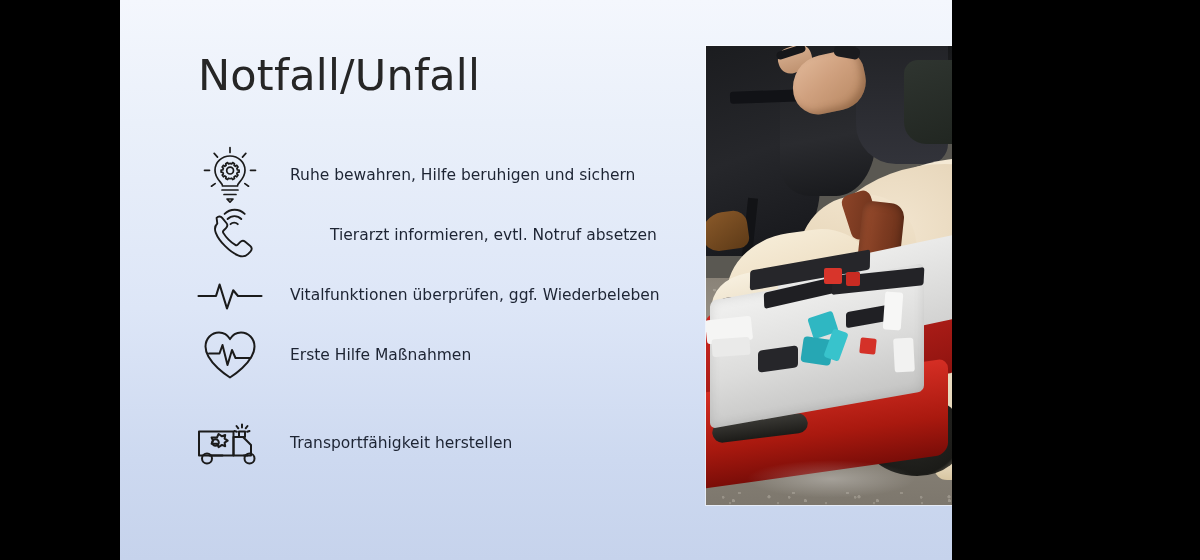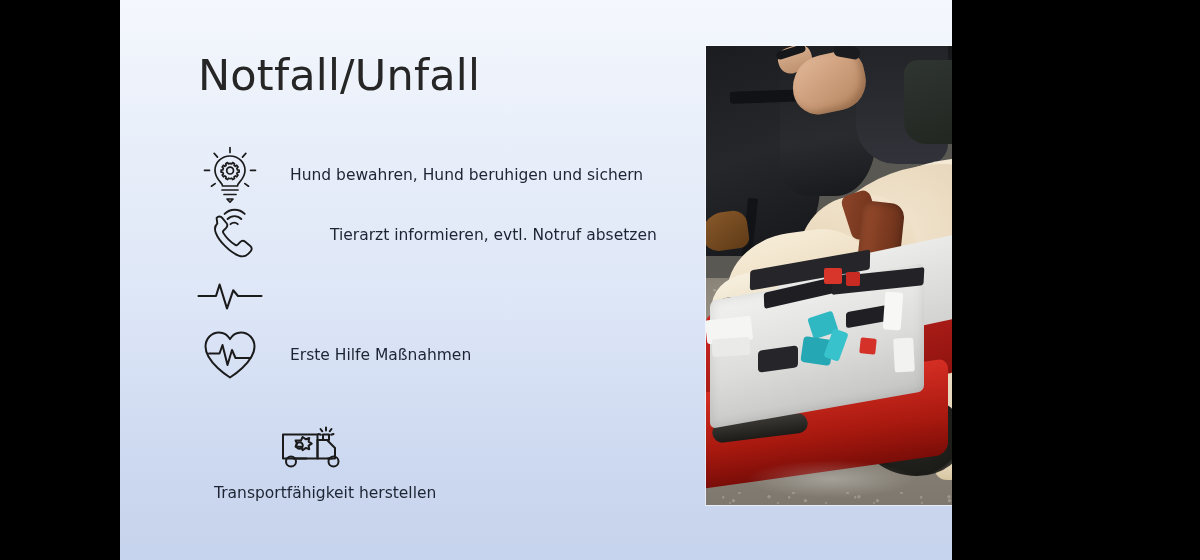"Hund bewahren, Hund beruhigen und" span.txt { text: Hund bewahren, Hund -> Ruhe bewahren, Hilfe }
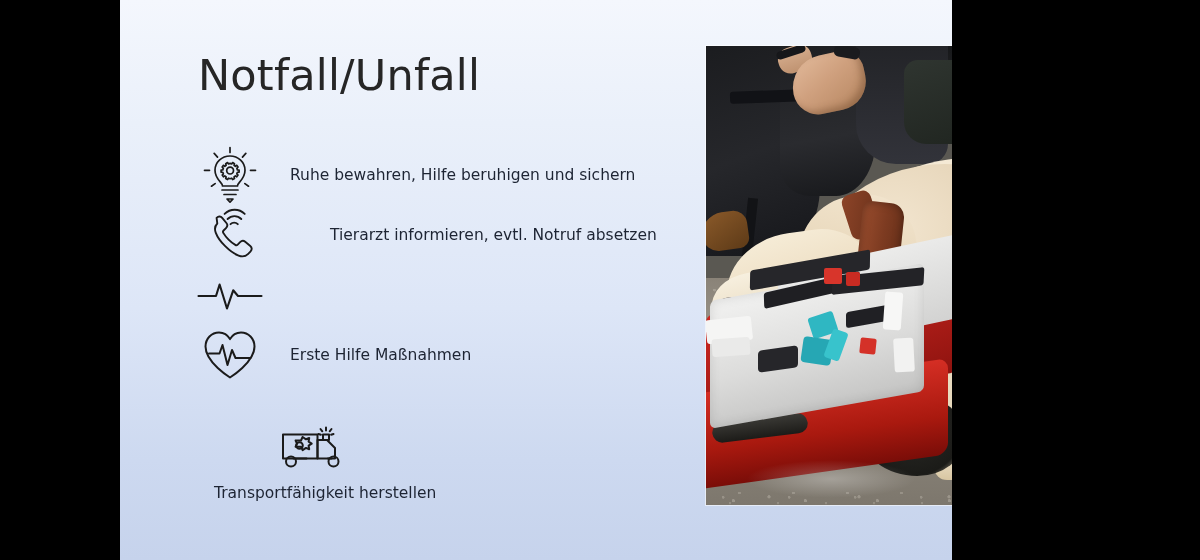"Vitalfunktionen überprüfen, ggf." span.txt { html: none -> <span>Vitalfunktionen überprüfen, ggf. Wiederbeleben</span> }
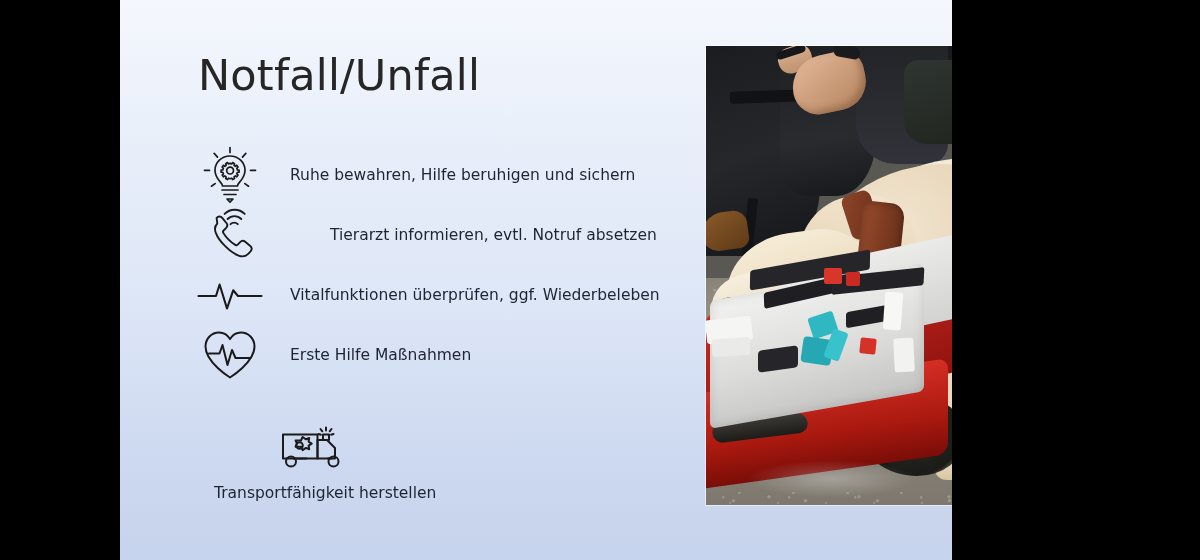"Transportfähigkeit herstellen" .b4 { flex-direction: column -> none }
